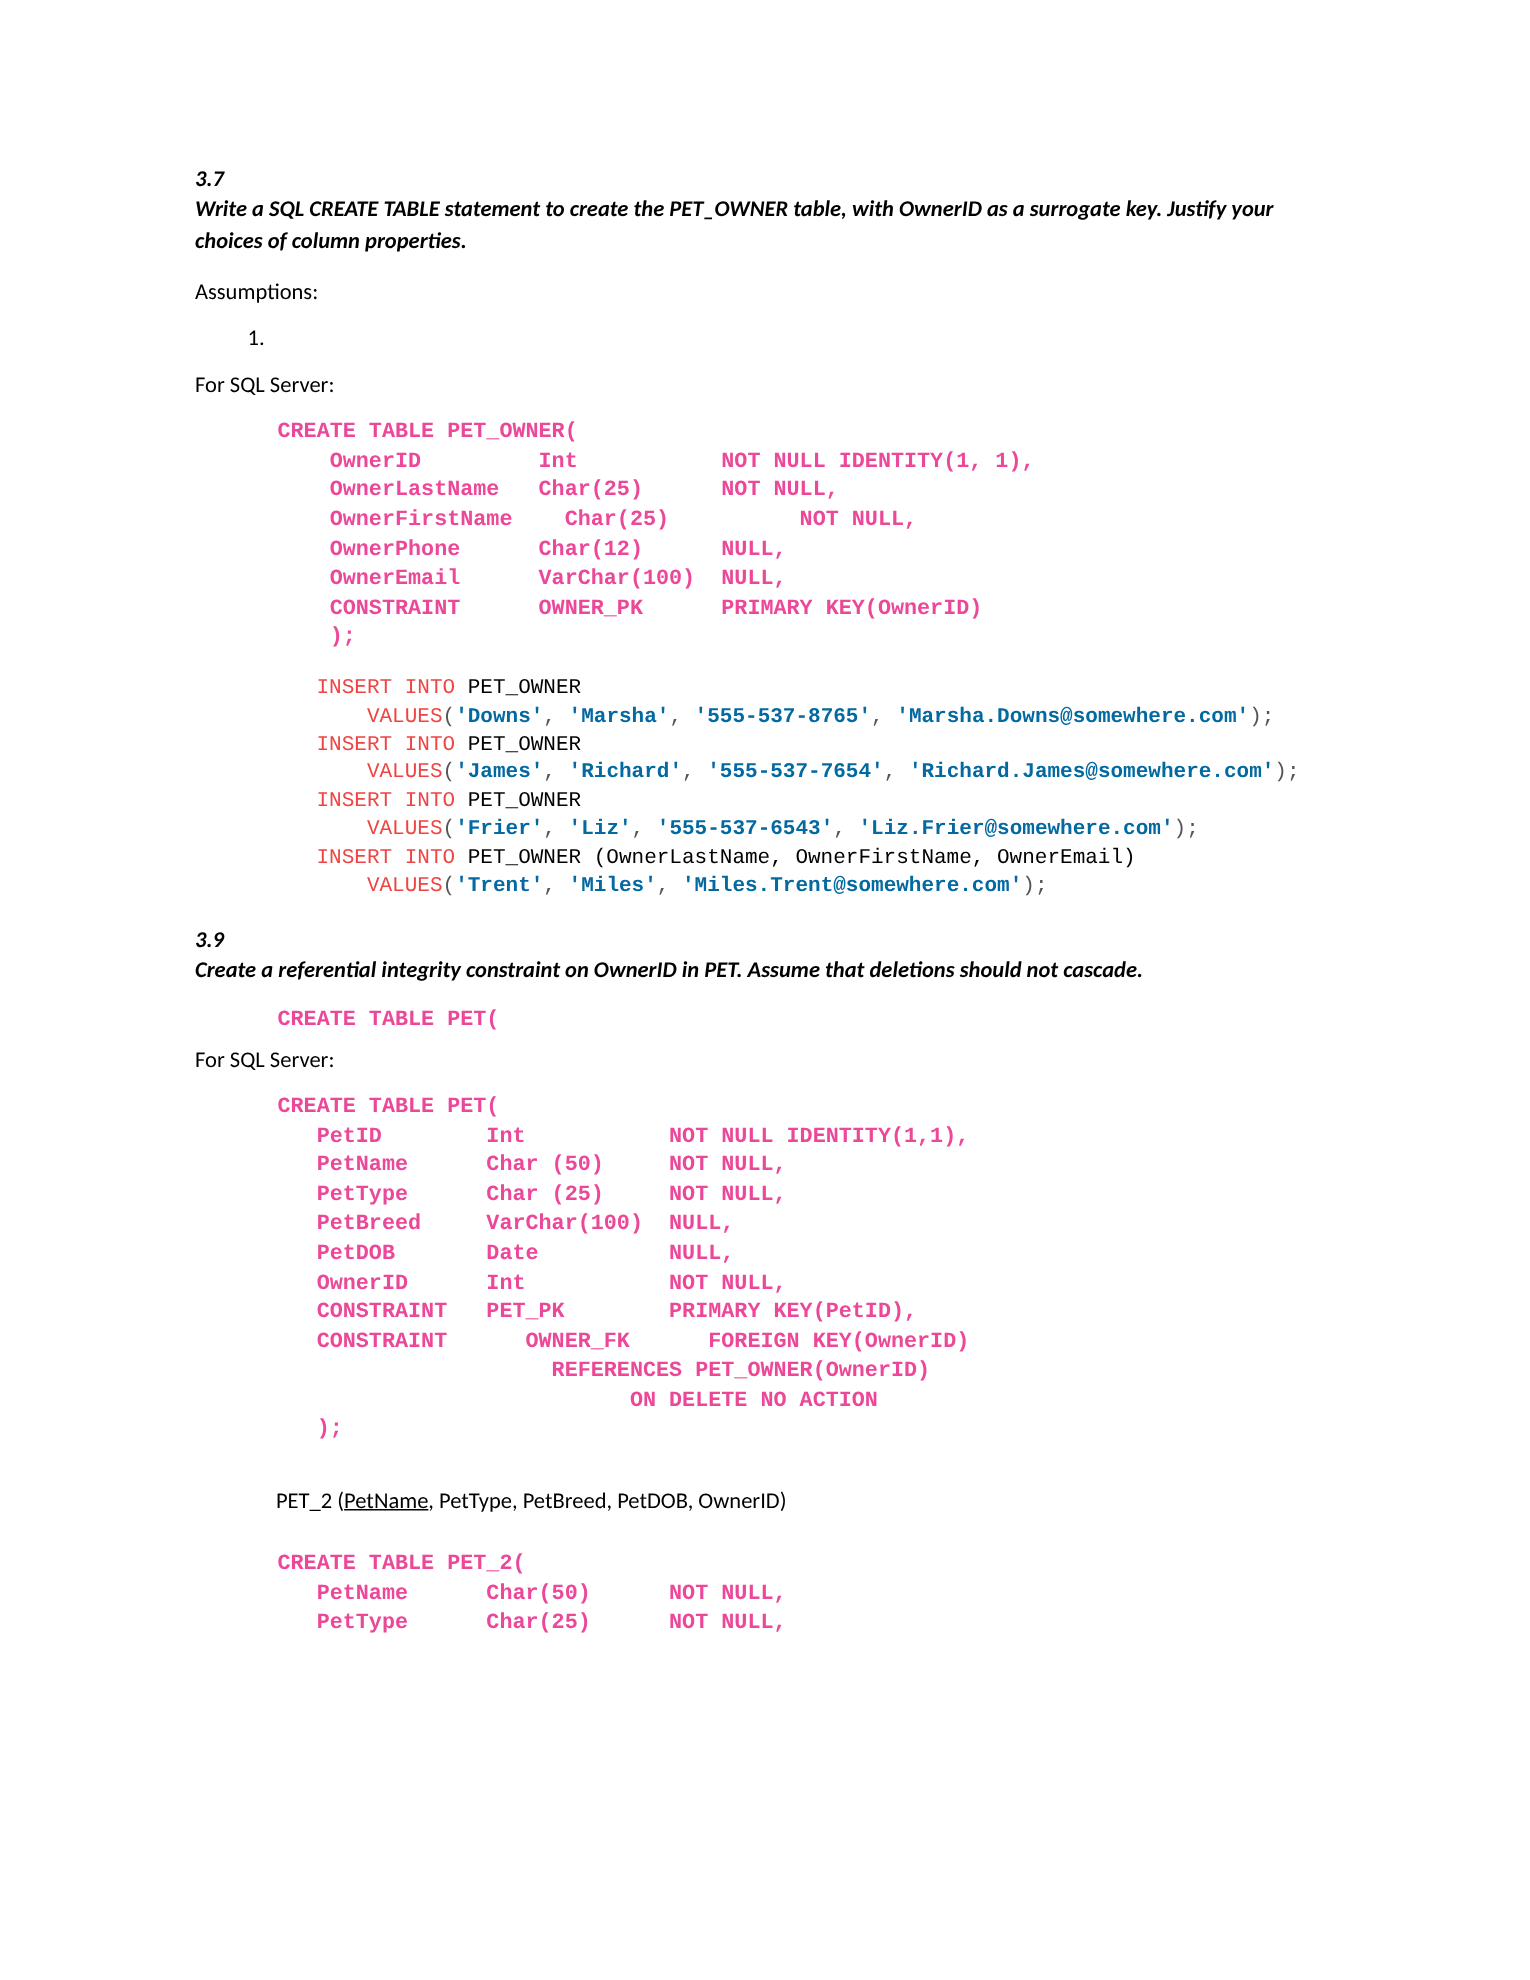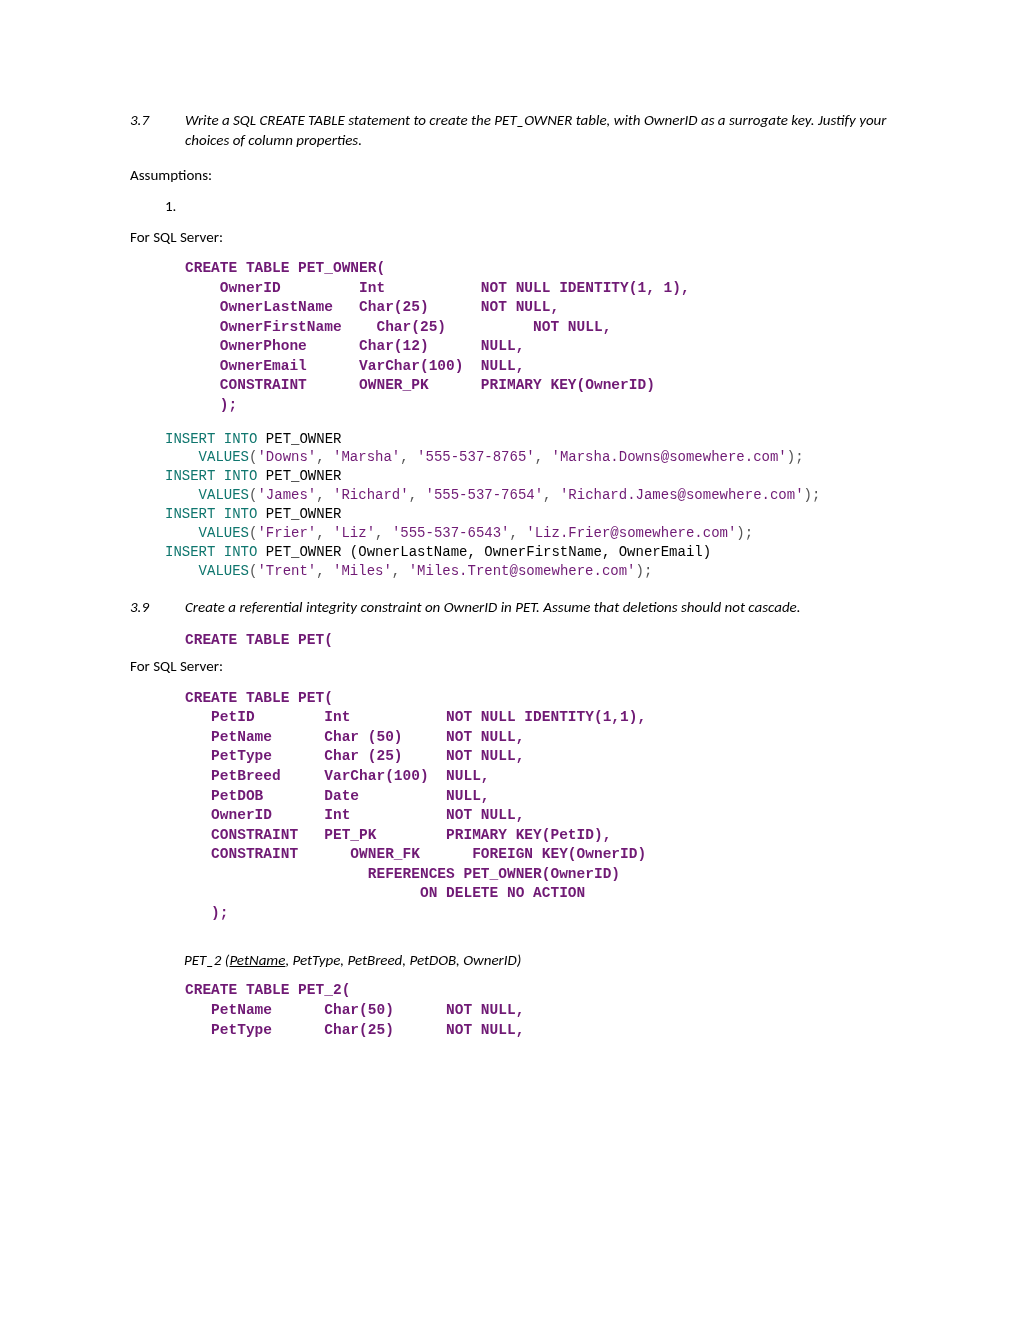"3.7" .q-row { flex-direction: none -> column; font-weight: 400 -> 700 }
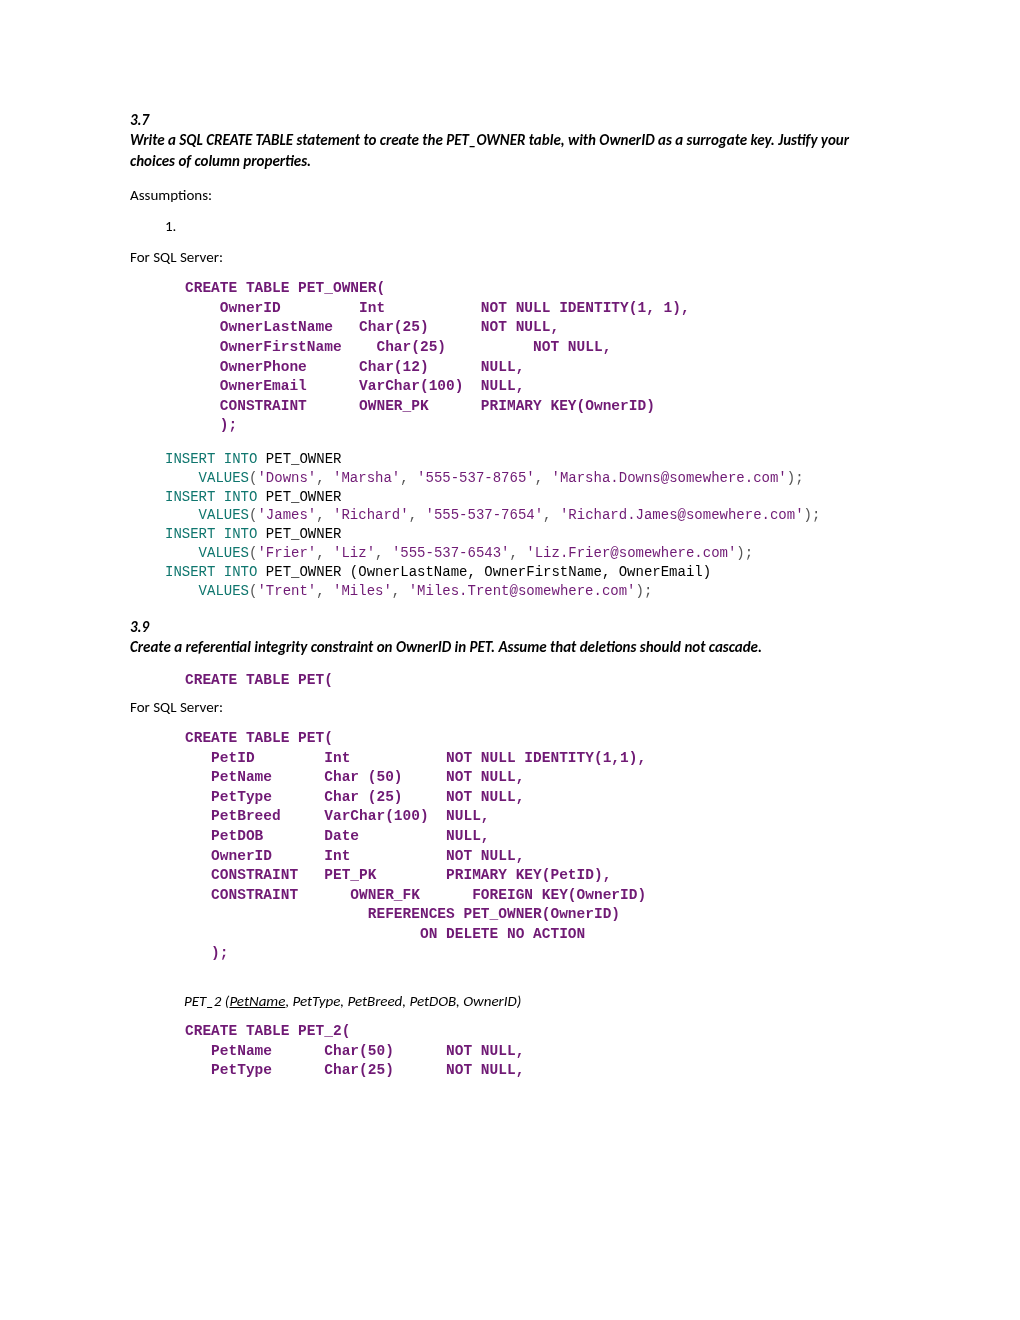"CREATE TABLE PET_OWNER(" pre.code { color: #701a75 -> #ec4899 }
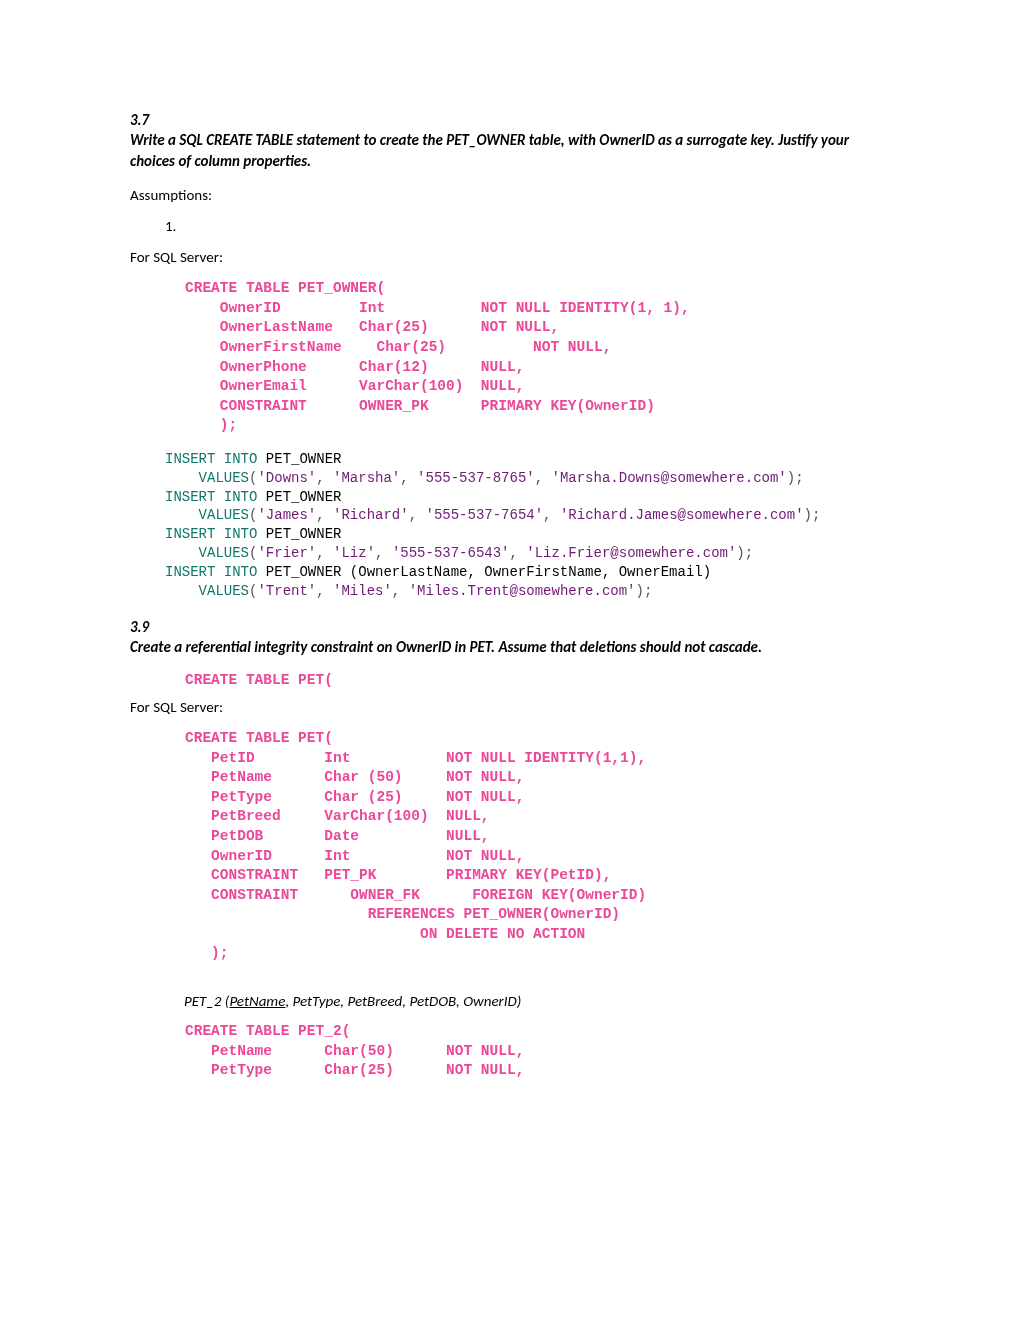"INSERT INTO" .blue { color: #0f766e -> #ef4444; margin-left: none -> 46px }
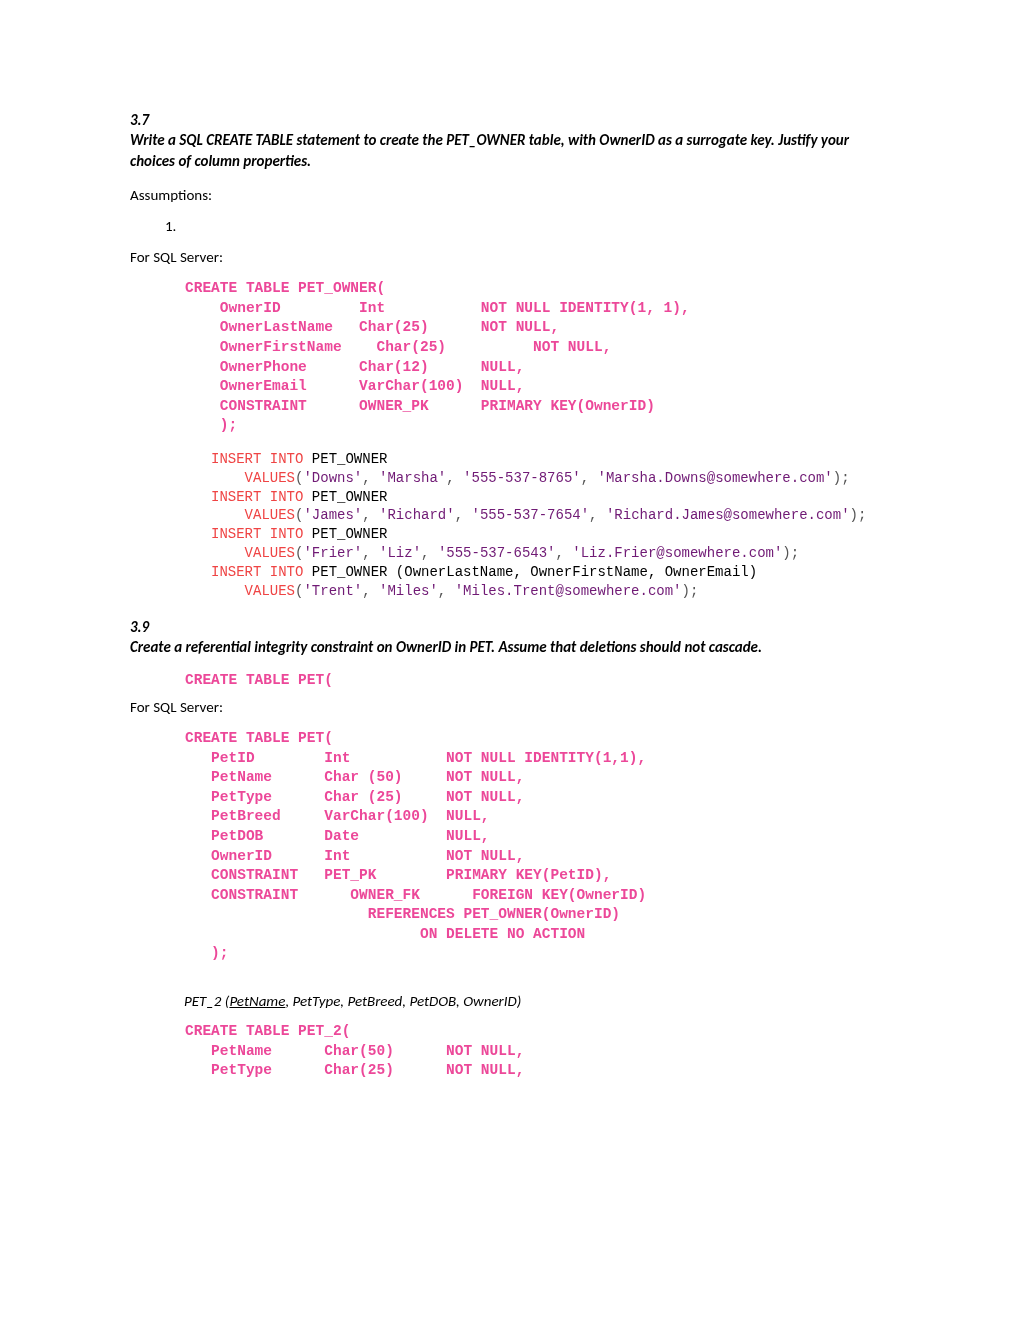"'Downs'" .red { color: #701a75 -> #0369a1; font-weight: none -> bold }
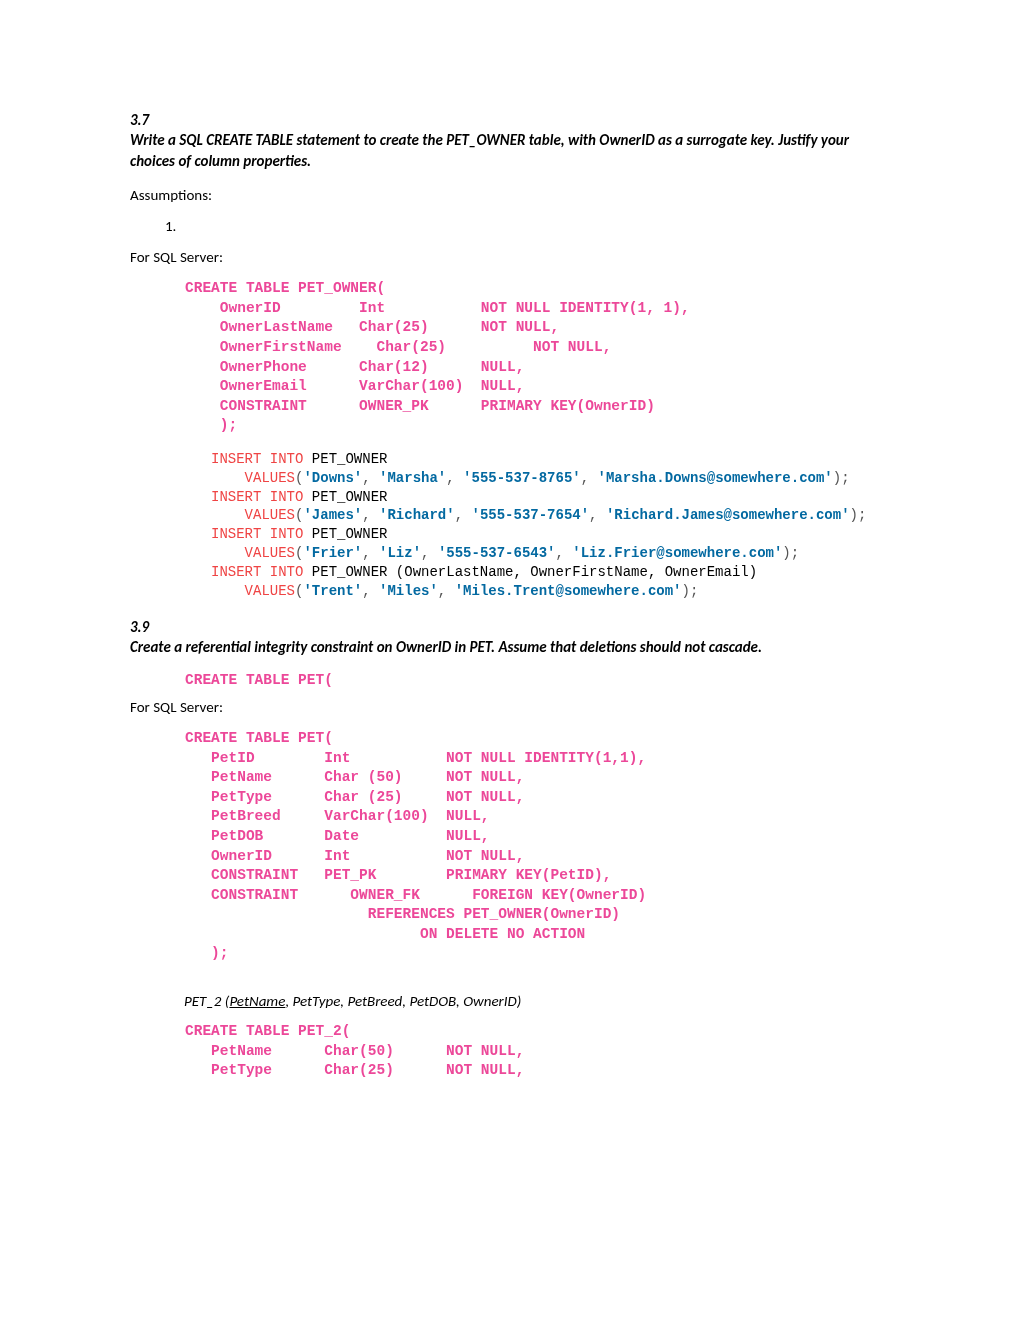"PET_2 (PetName, PetType, PetBreed," .schema { font-style: italic -> none; margin-bottom: 12px -> 24px }
